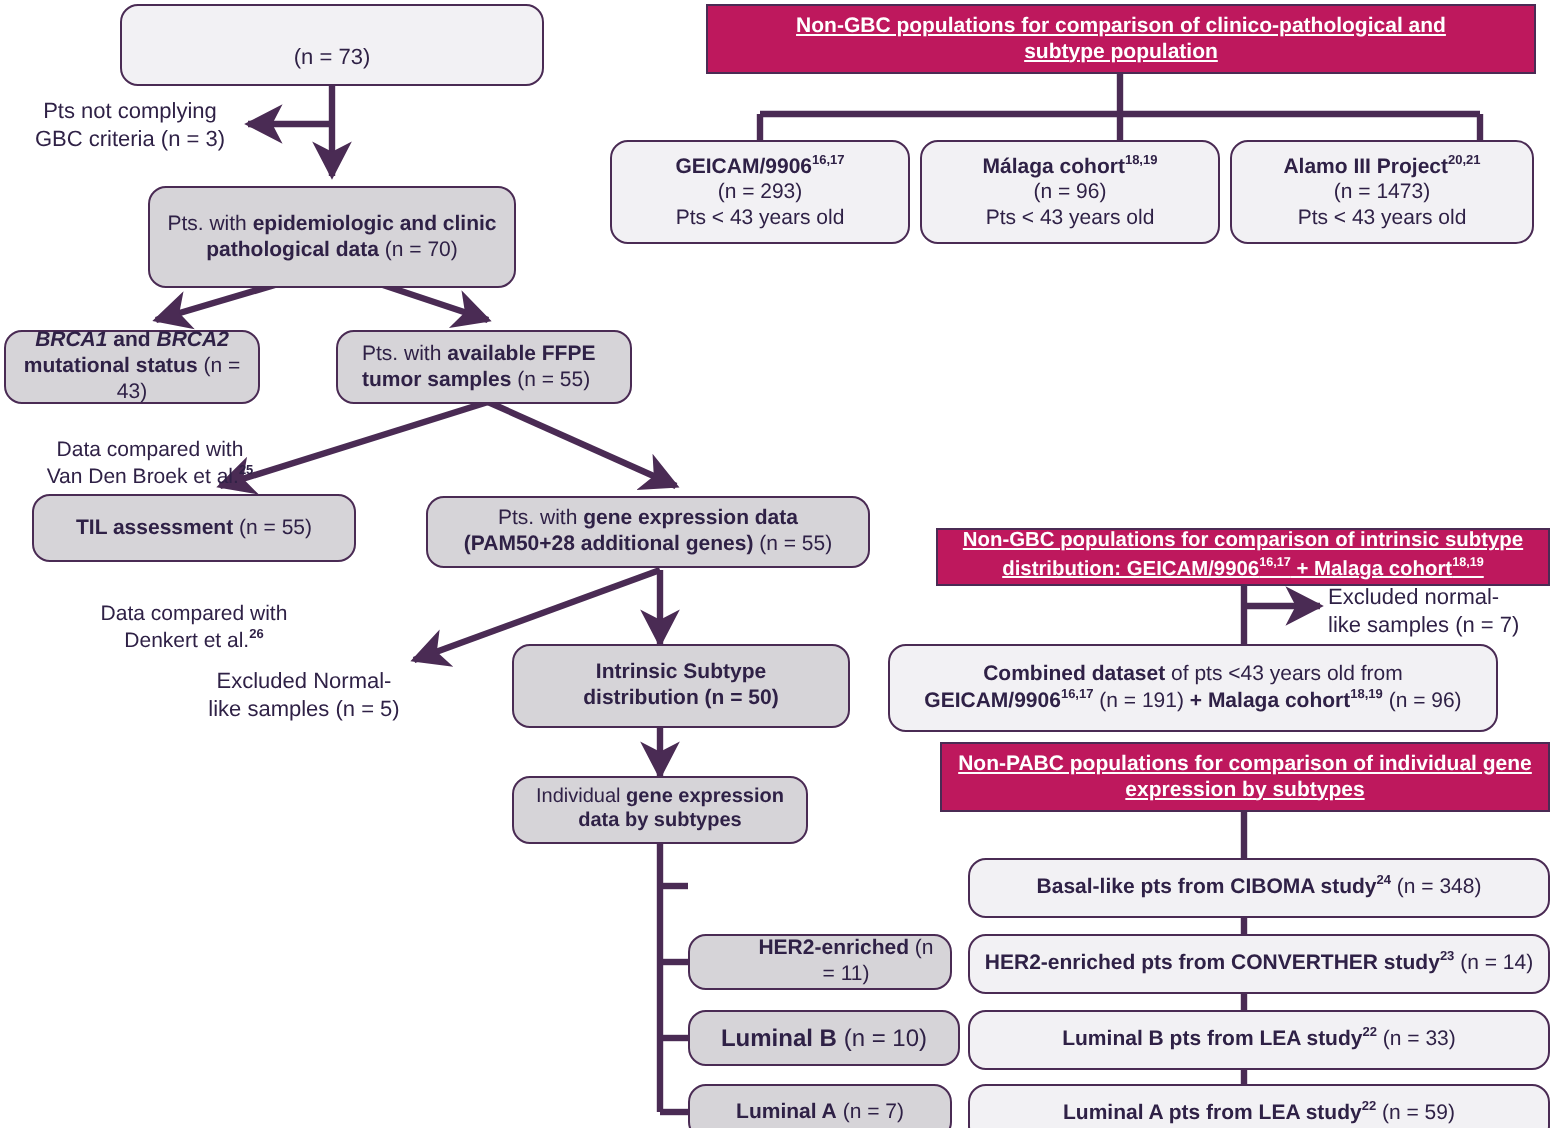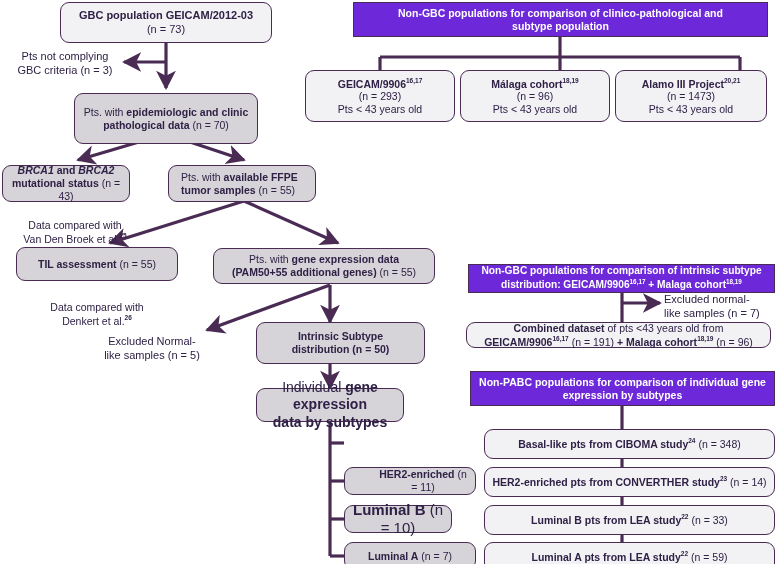"GBC population GEICAM/2012-03" b { html: <b>GBC population GEICAM/2012-03</b> -> none }
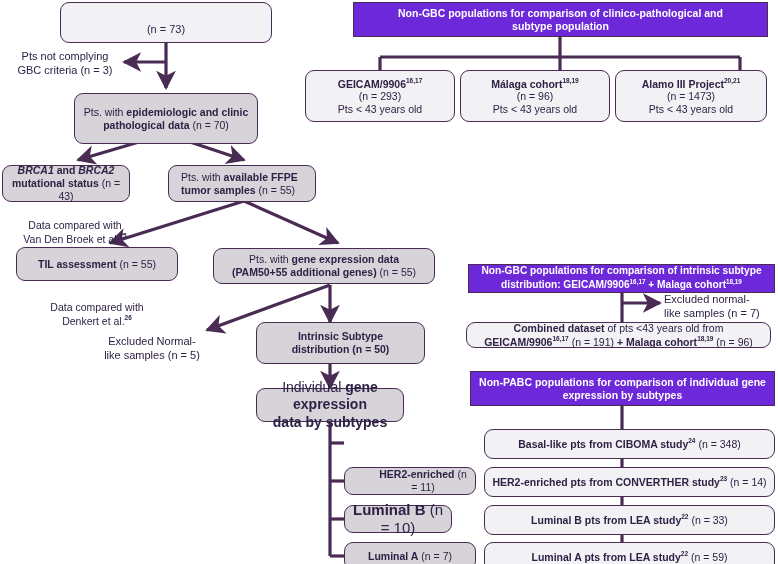"Non-GBC populations for comparison of" .node.dark { background: #6d28d9 -> #be185d; text-decoration: none -> underline }
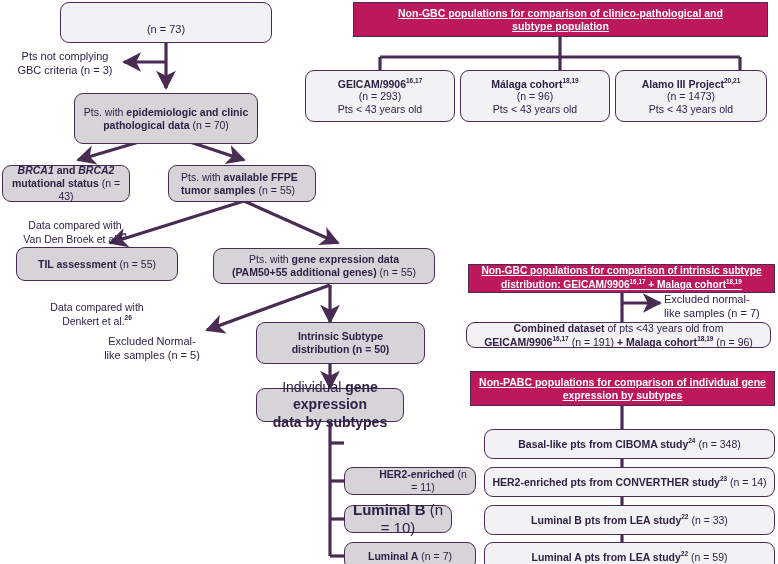"(PAM50+55 additional genes)" b { text: PAM50+55 -> PAM50+28 }
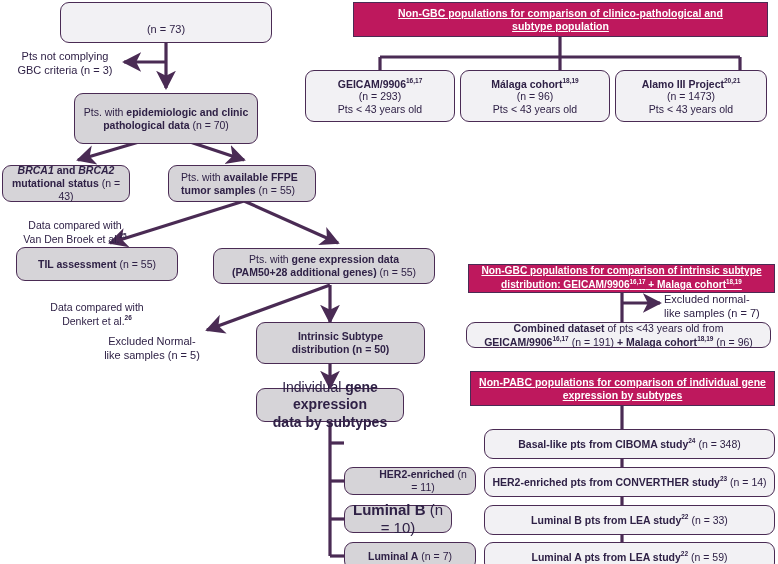"Combined dataset of pts <43" div.node { height: 26px -> 44px; left: 466px -> 444px }
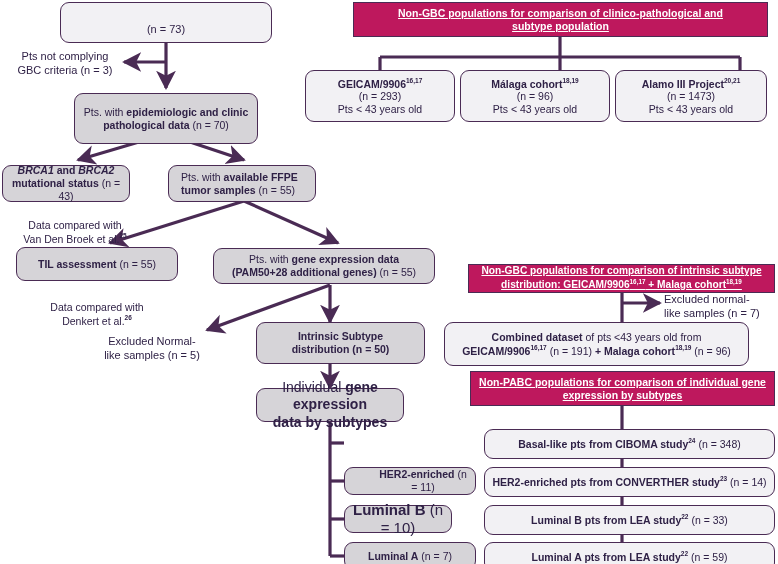"Individual gene expression" div.node { font-size: 14px -> 10px }
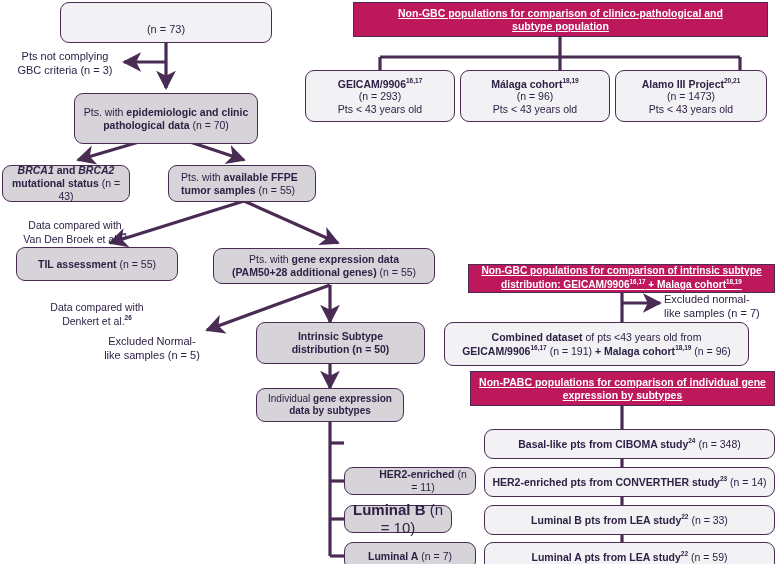"Luminal B (n = 10)" div.node { font-size: 15px -> 12px; width: 108px -> 136px }
